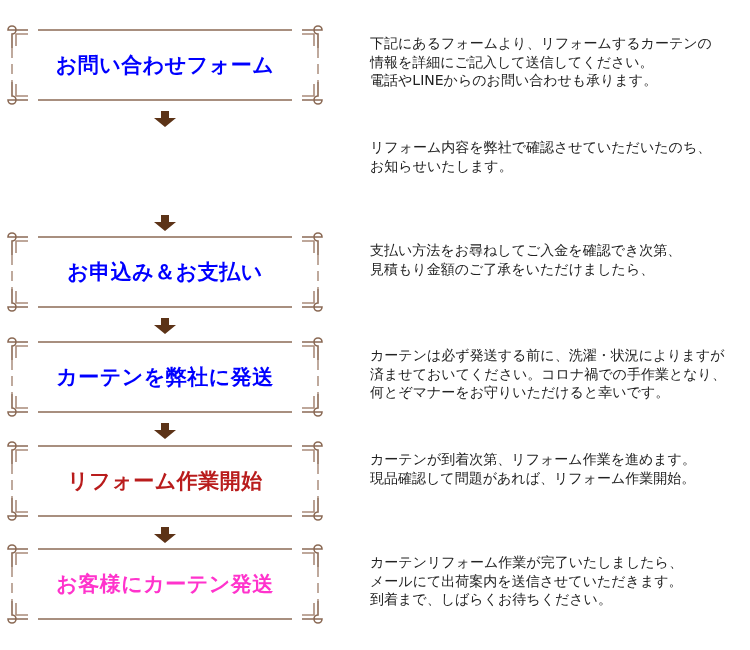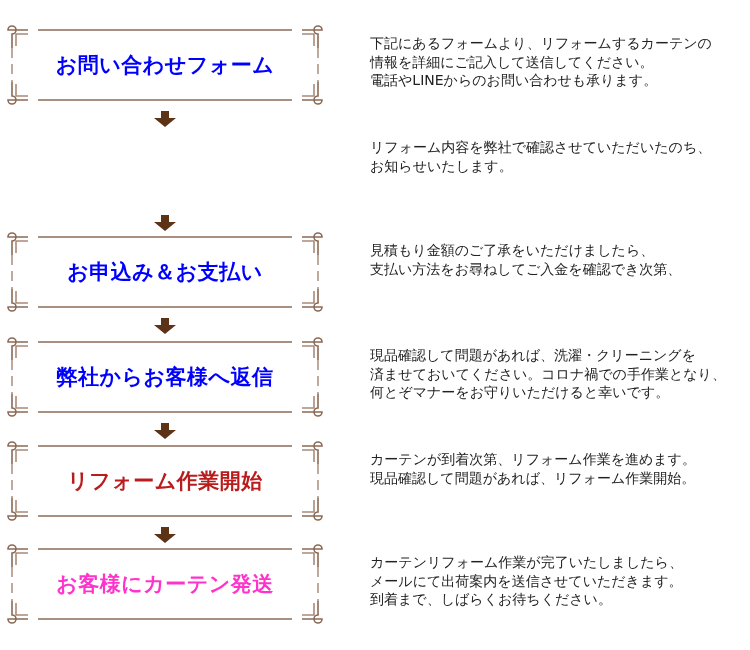"見積もり金額のご了承をいただけましたら、" div { order: before "支払い方法をお尋ねしてご入金を確認でき次第、" -> after "支払い方法をお尋ねしてご入金を確認でき次第、" }
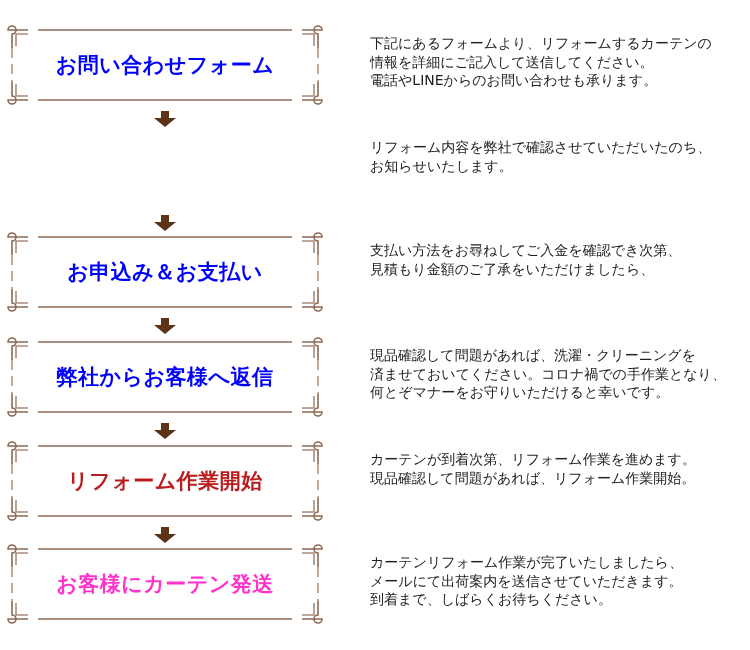"現品確認して問題があれば、洗濯・クリーニングを" div { text: 現品確認して問題があれば、洗濯・クリーニングを -> カーテンは必ず発送する前に、洗濯・状況によりますが }
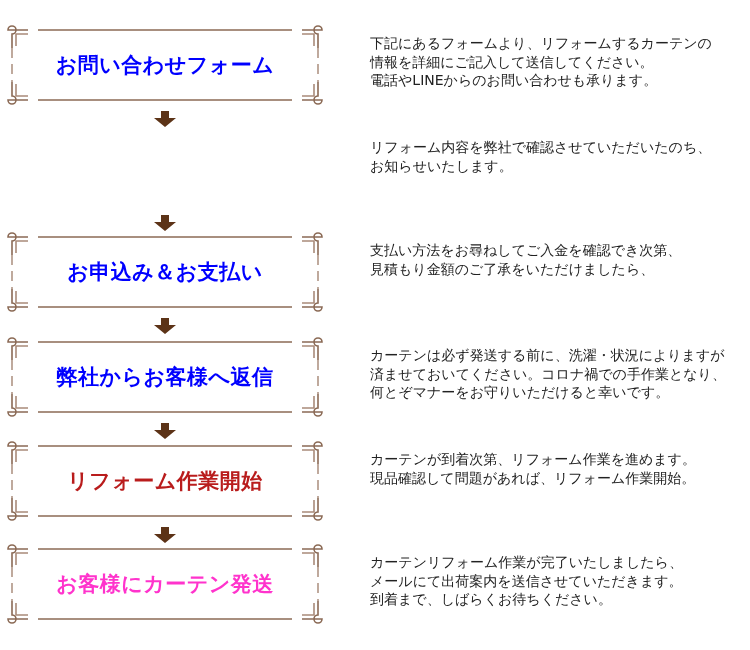"弊社からお客様へ返信" div.title { text: 弊社からお客様へ返信 -> カーテンを弊社に発送 }
